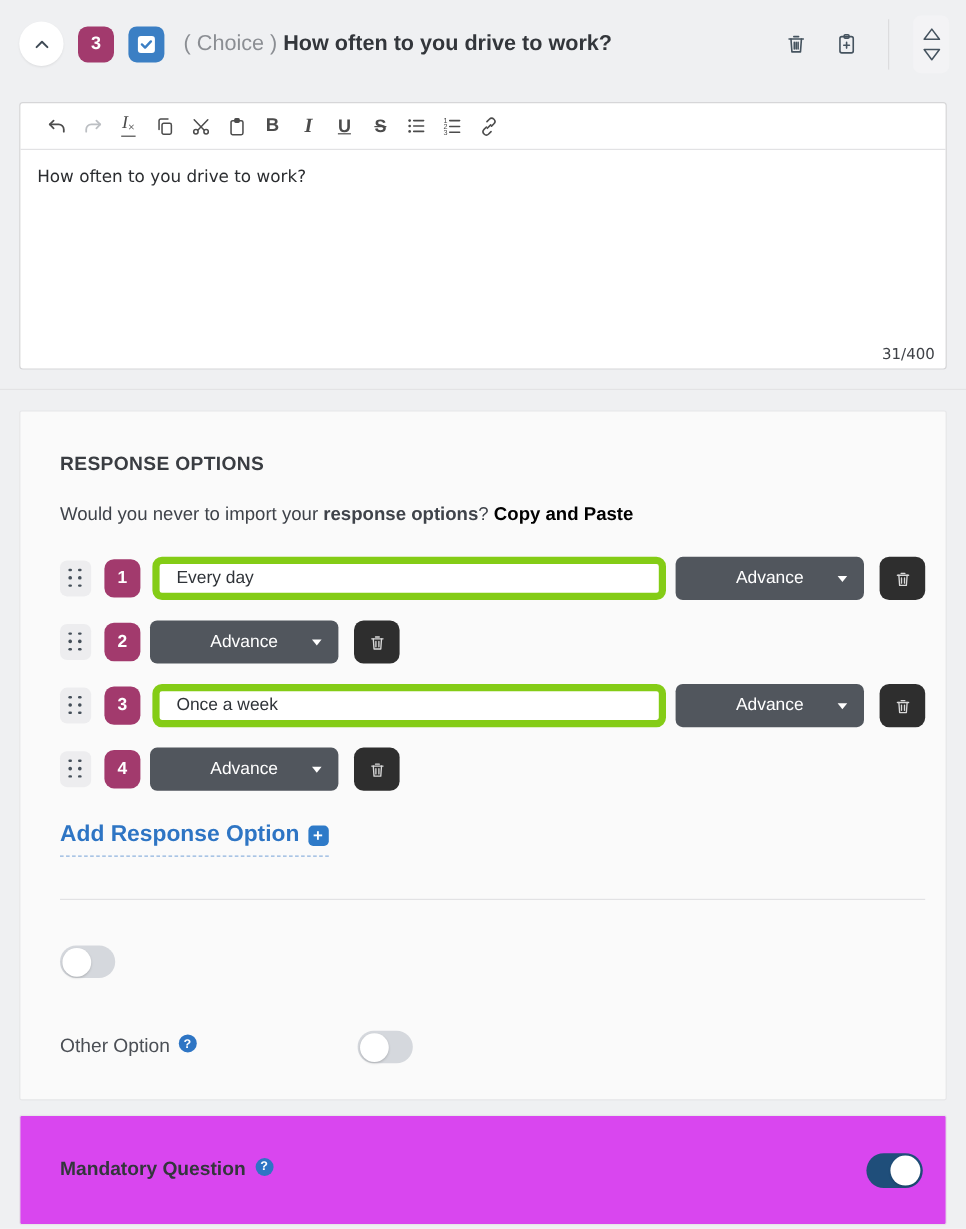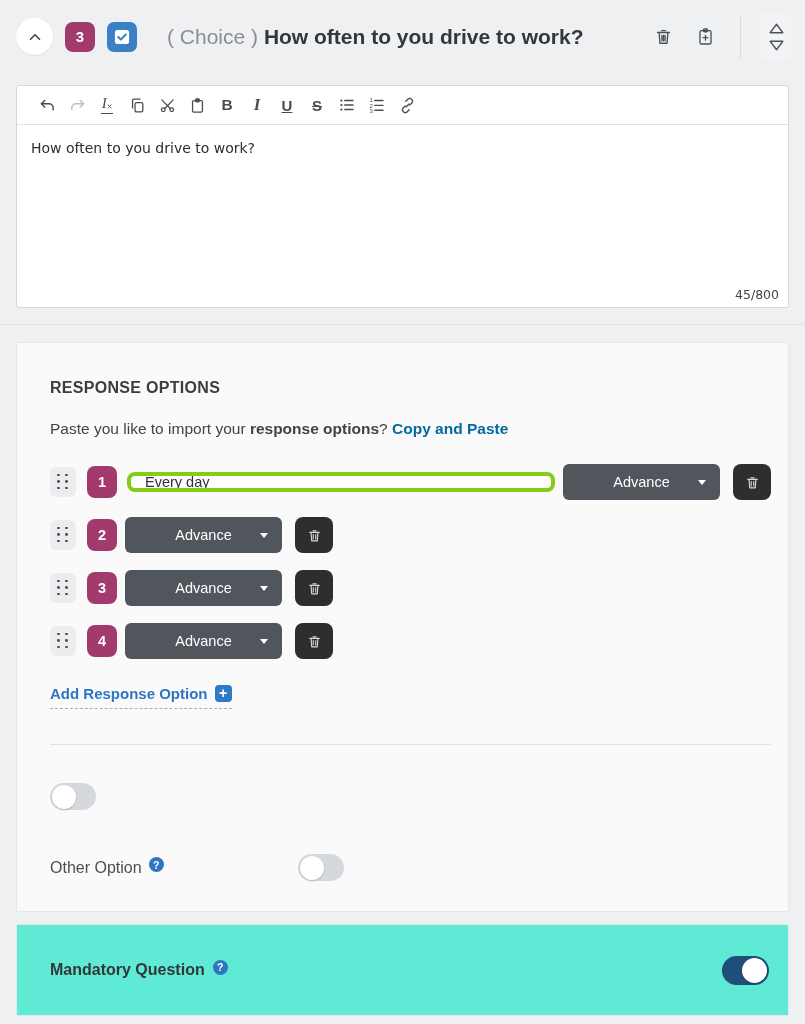"( Choice ) How often" .q-title { font-size: 21px -> 18px; margin-left: 18px -> 4px }
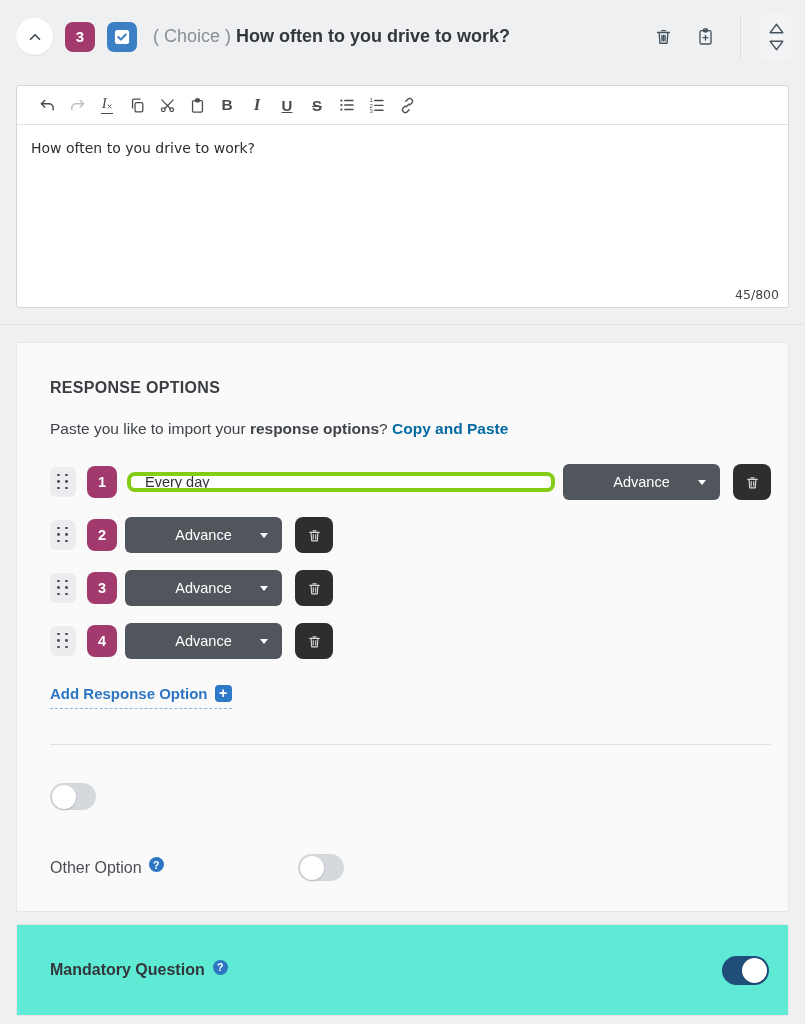"45/800" div.char-counter { text: 45/800 -> 31/400 }
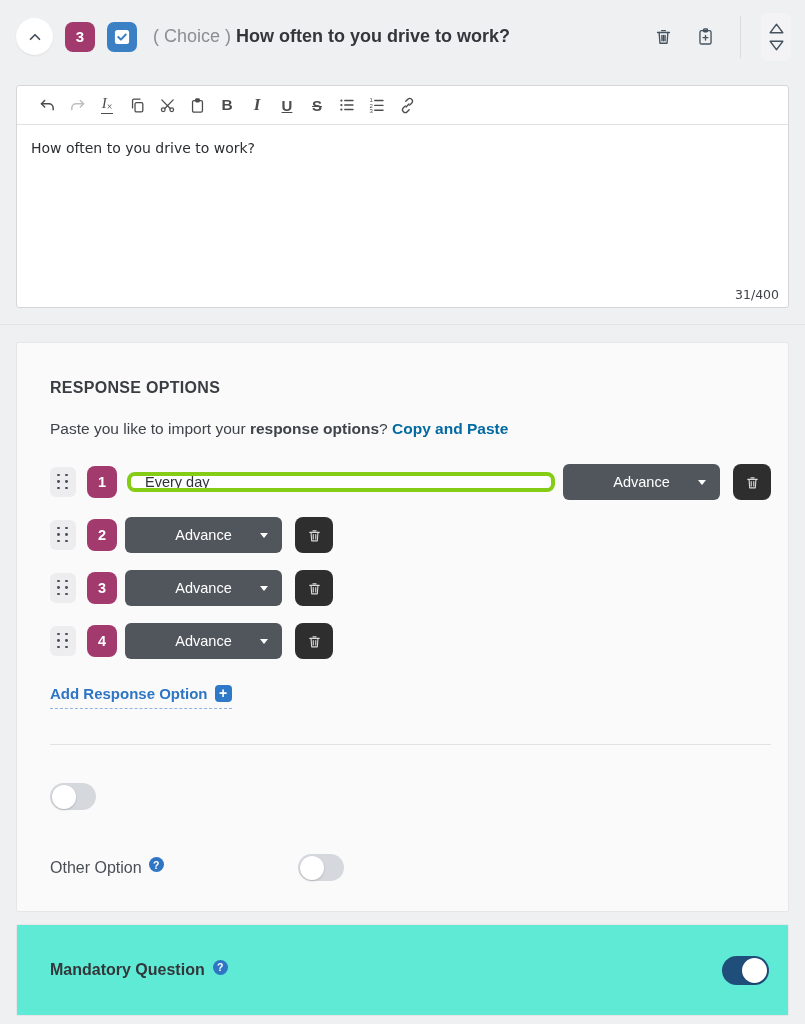"Paste you like to import" span { text: Paste you like -> Would you never }
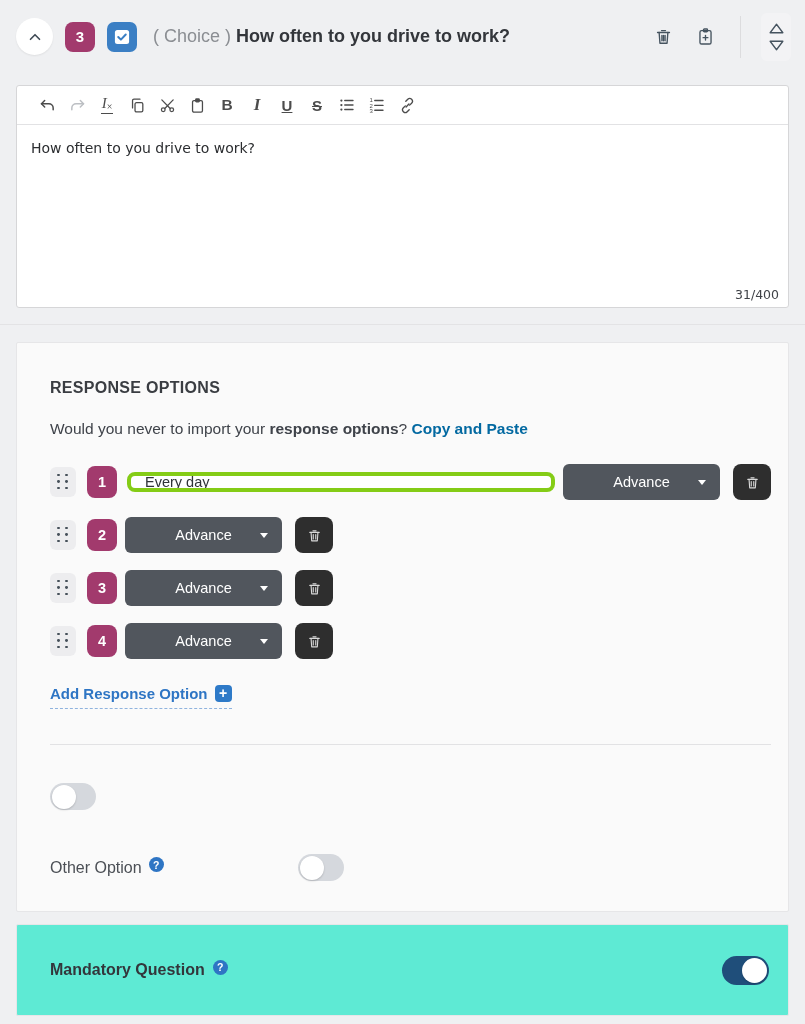"Copy and Paste" .ro-import a { color: #0369a1 -> #000000 }
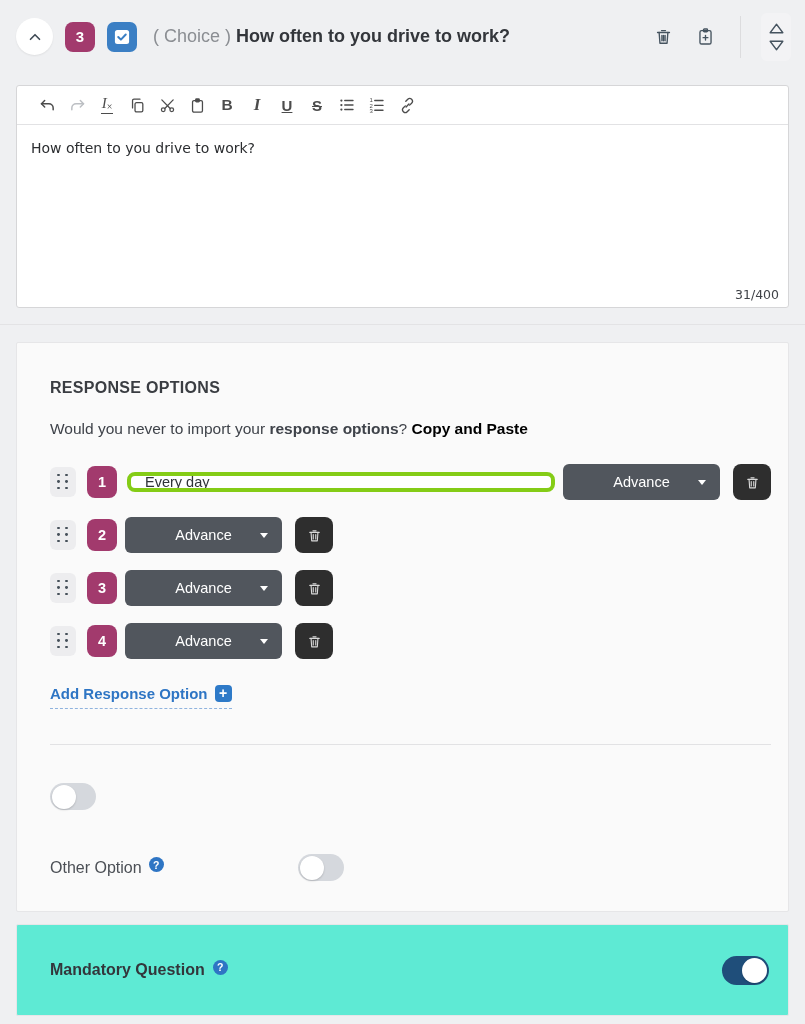"Every day" .opt-input { border: 4px solid #84cc16 -> 6px solid #84cc16; height: 20px -> 36px }
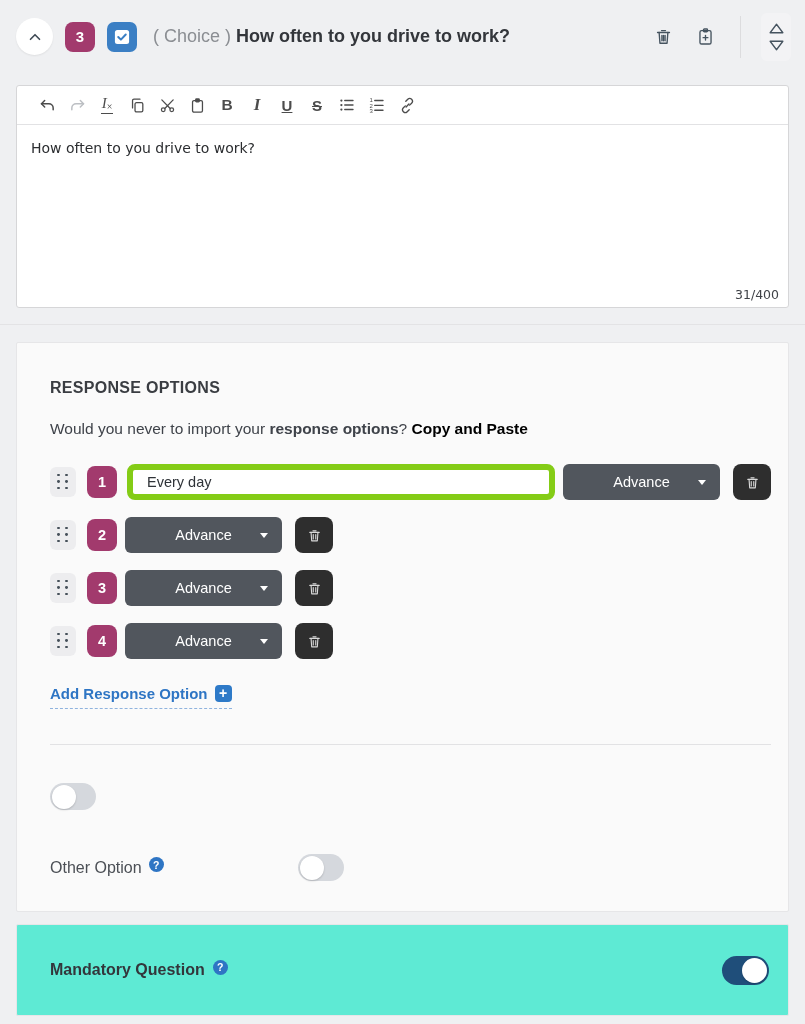"Once a week" input.opt-input { html: none -> <input> }
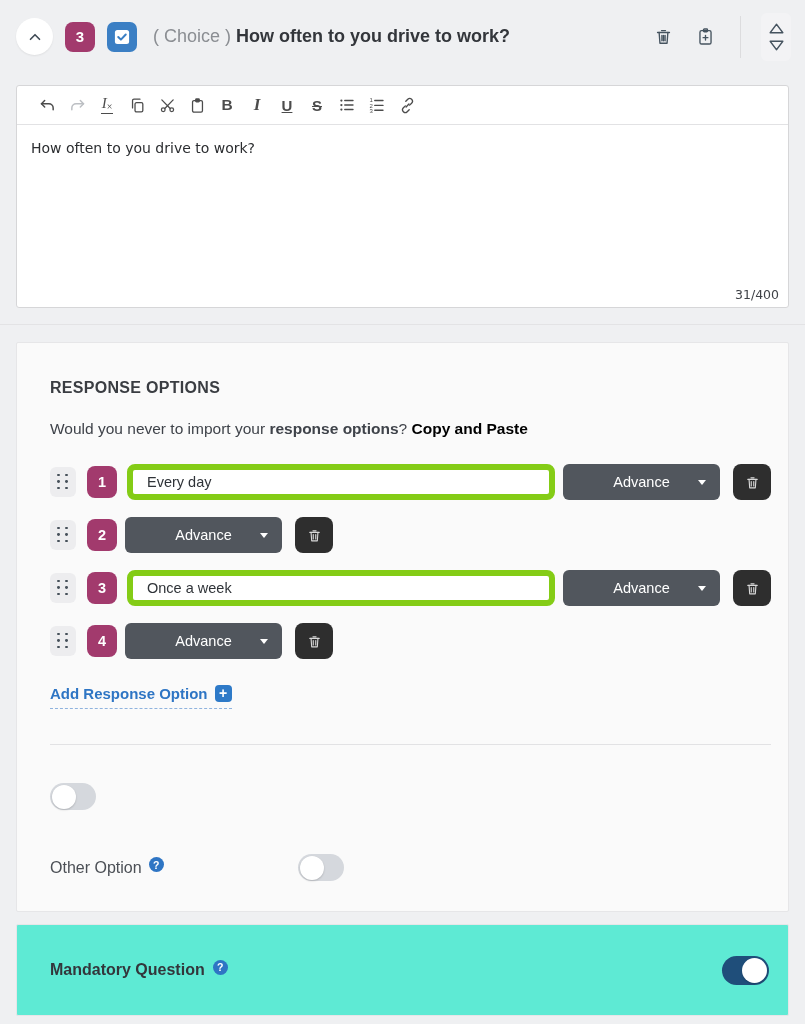"Add Response Option" .add-option .lbl { font-size: 15px -> 19px }
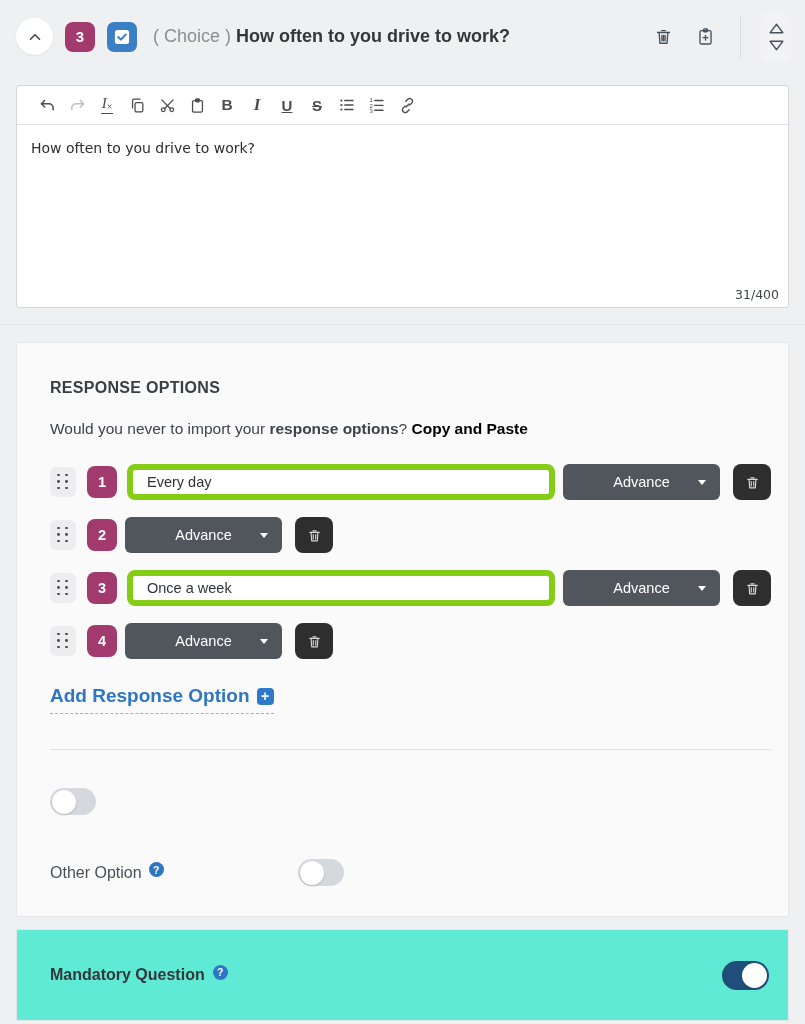"Mandatory Question" .mand-panel { background: #5eead4 -> #d946ef }
